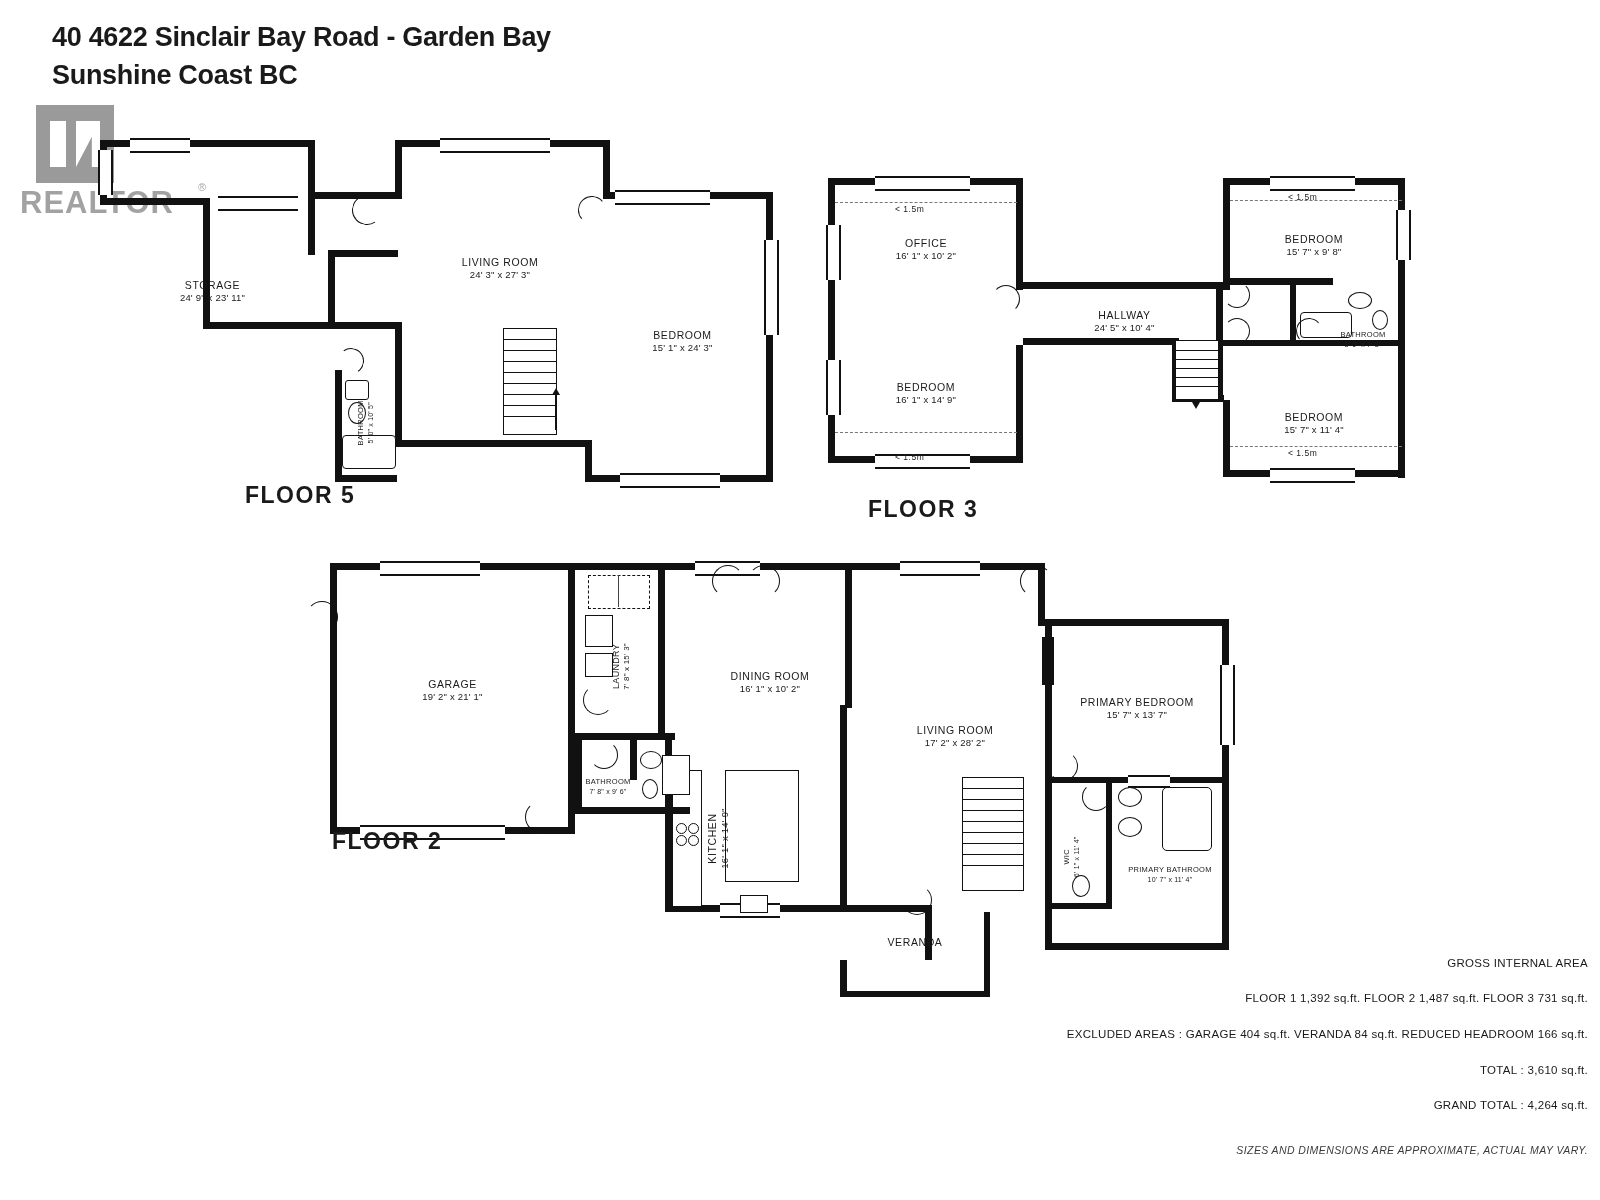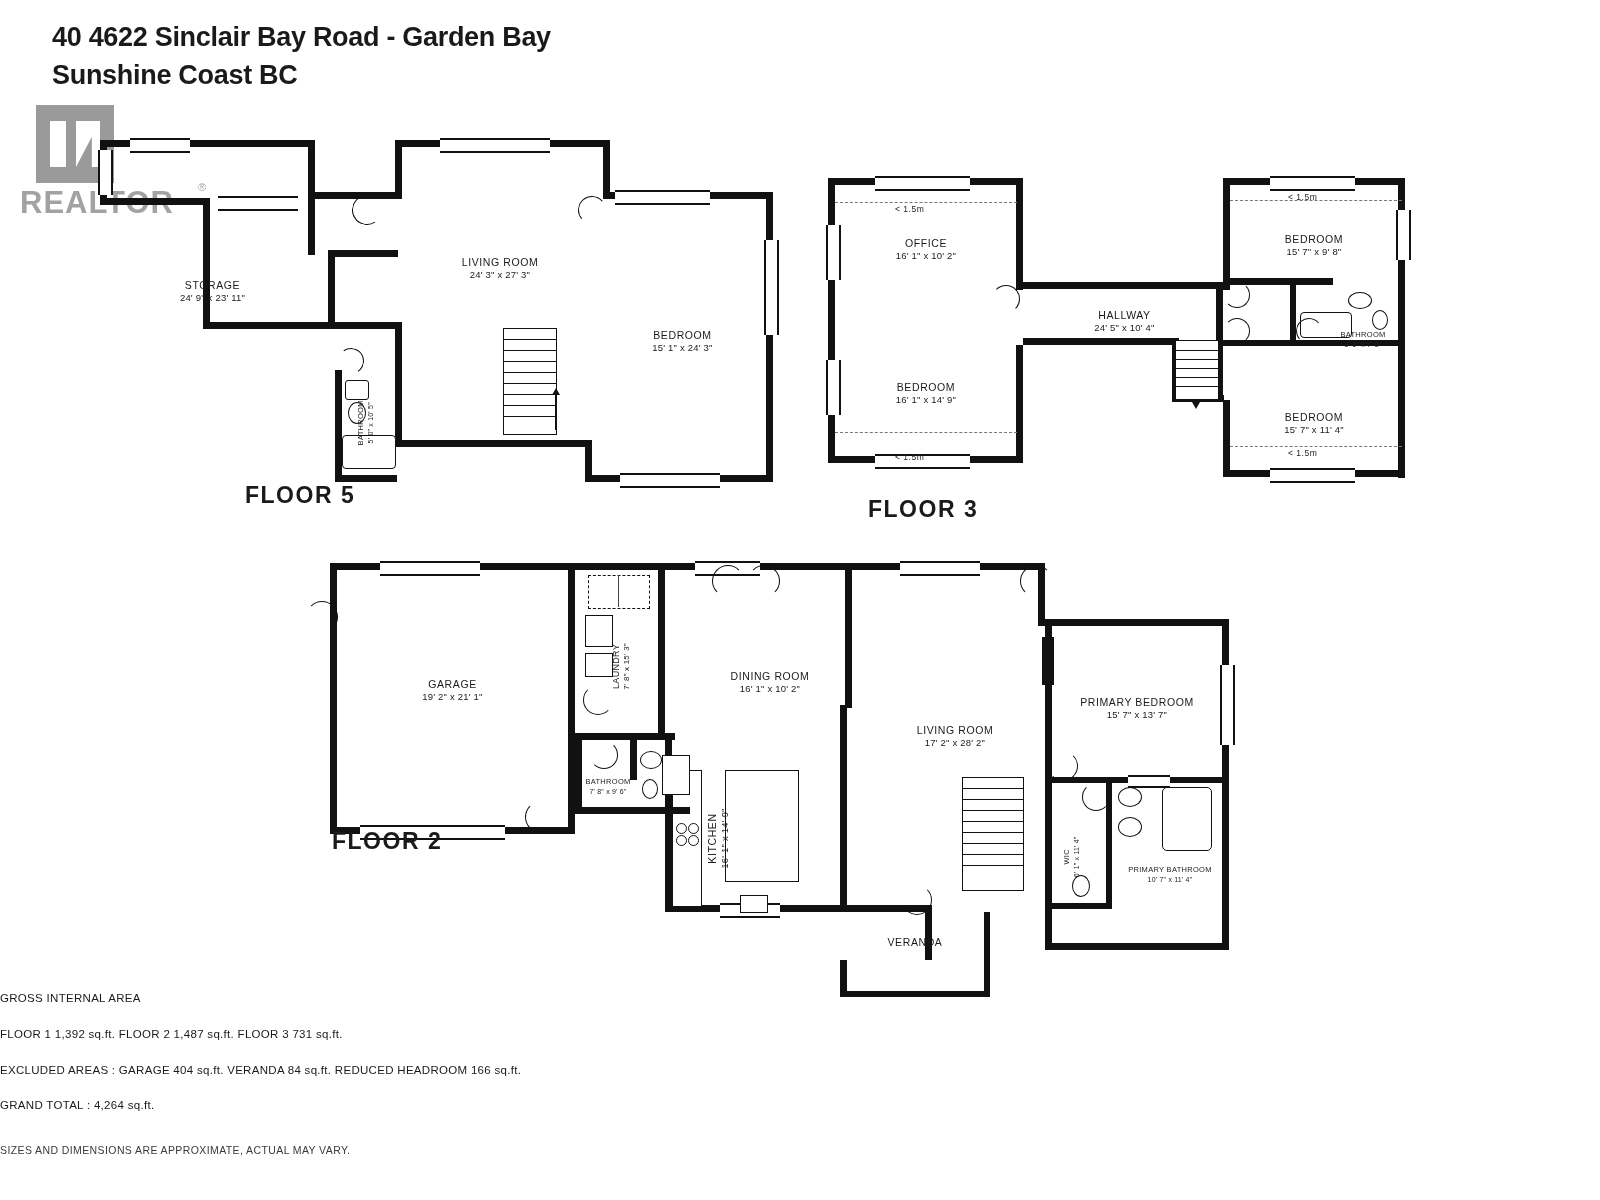"GROSS INTERNAL AREA" .summary { right: 0 -> 12px; text-align: left -> right }
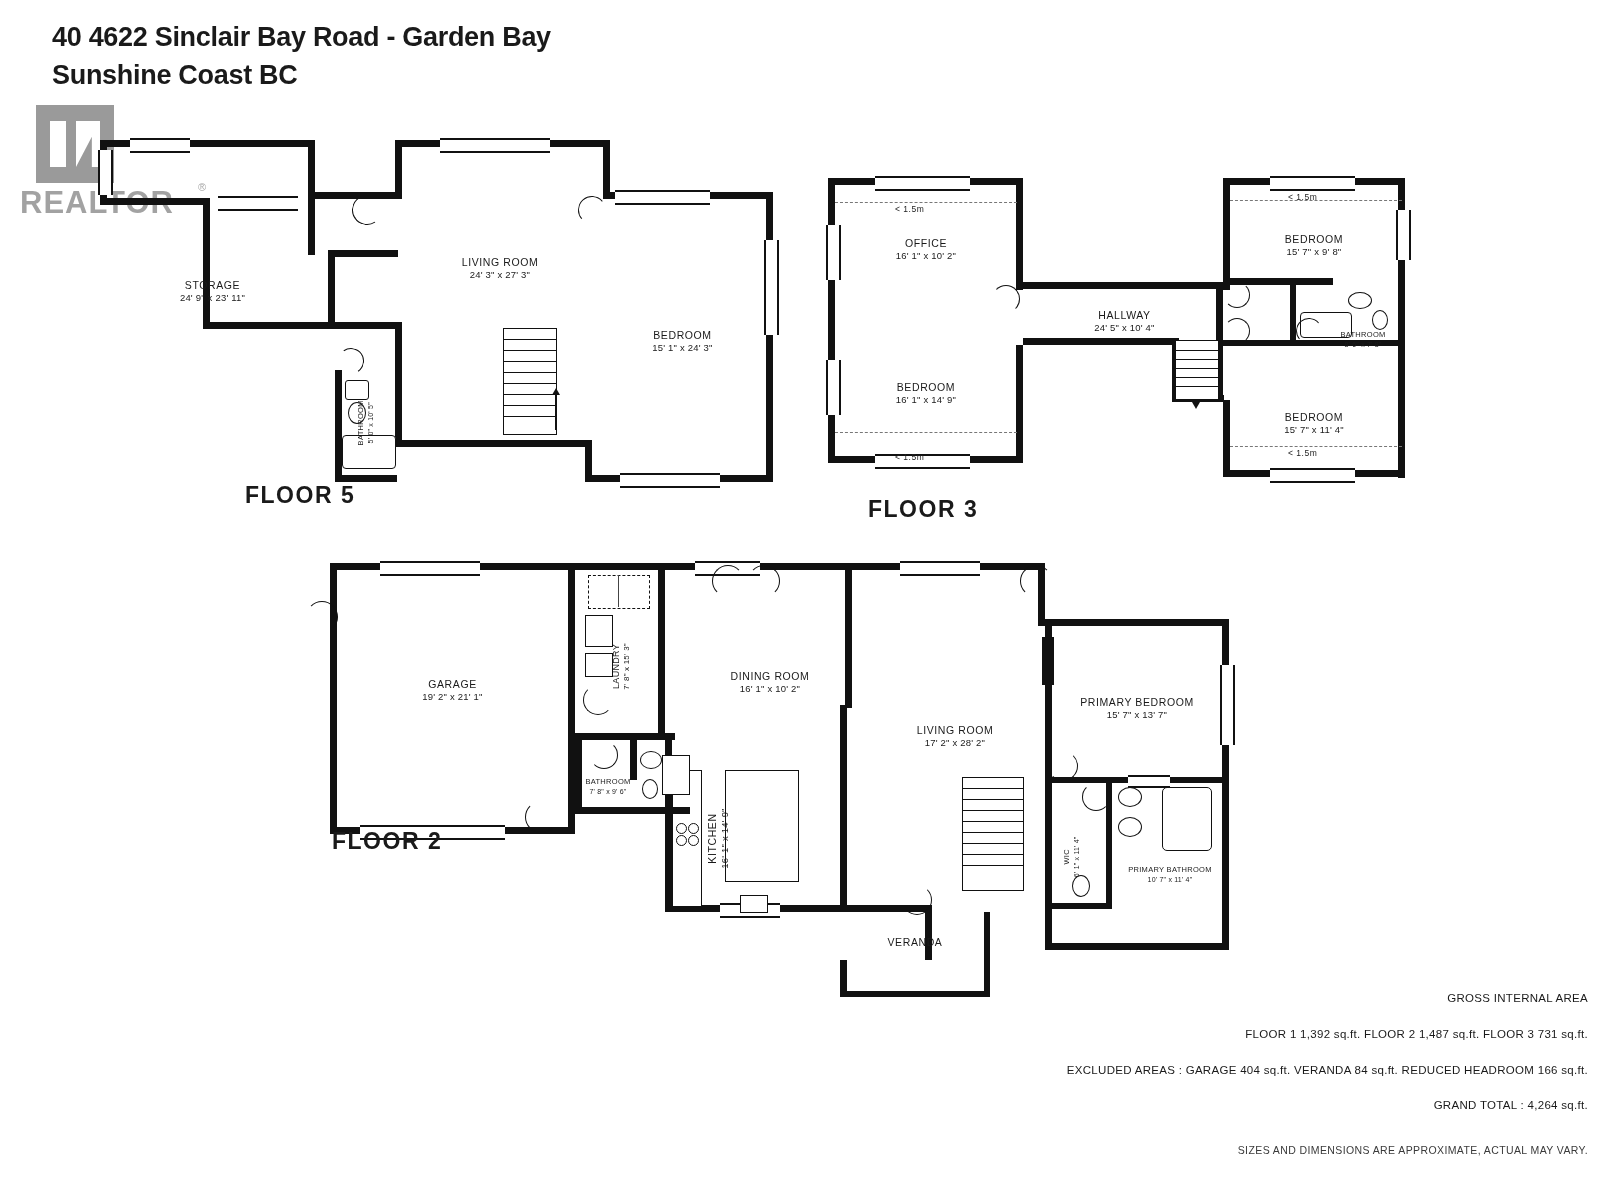"TOTAL : 3,610 sq.ft." div { html: none -> <div>TOTAL : 3,610 sq.ft.</div> }
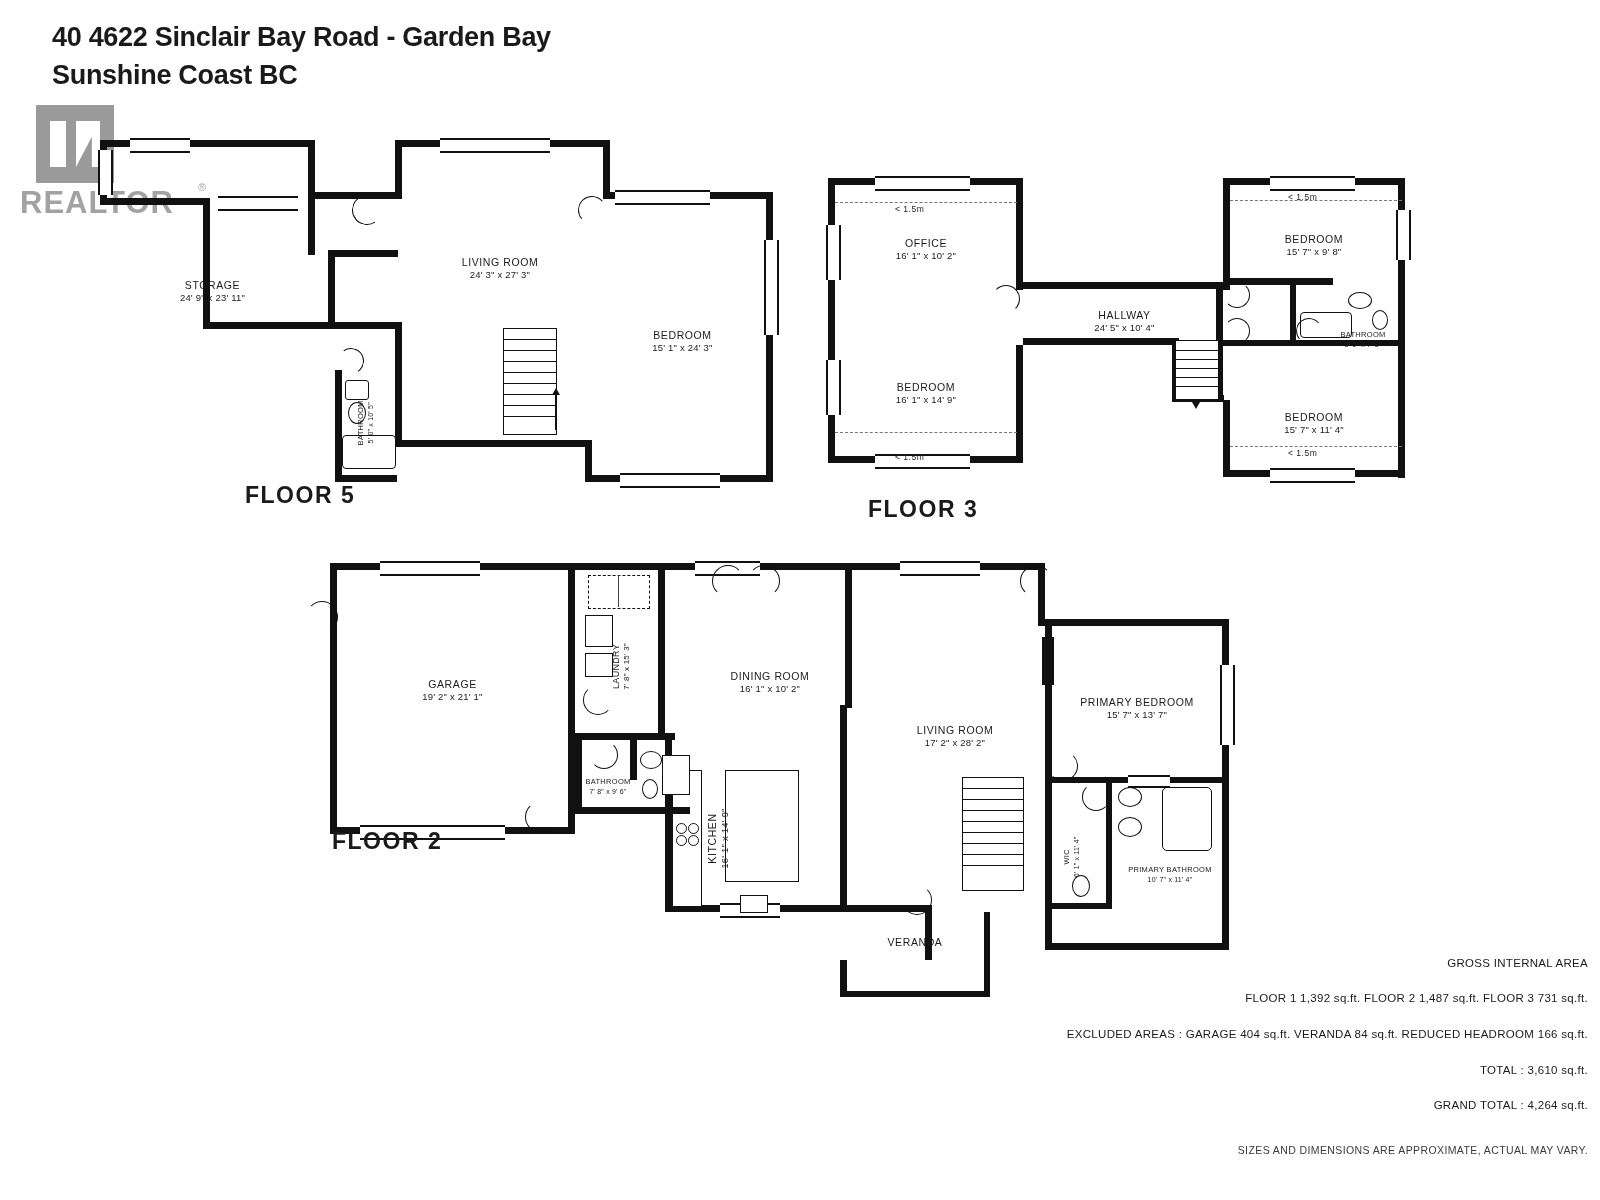"SIZES AND DIMENSIONS ARE APPROXIMATE," .summary .note { font-style: none -> italic }
